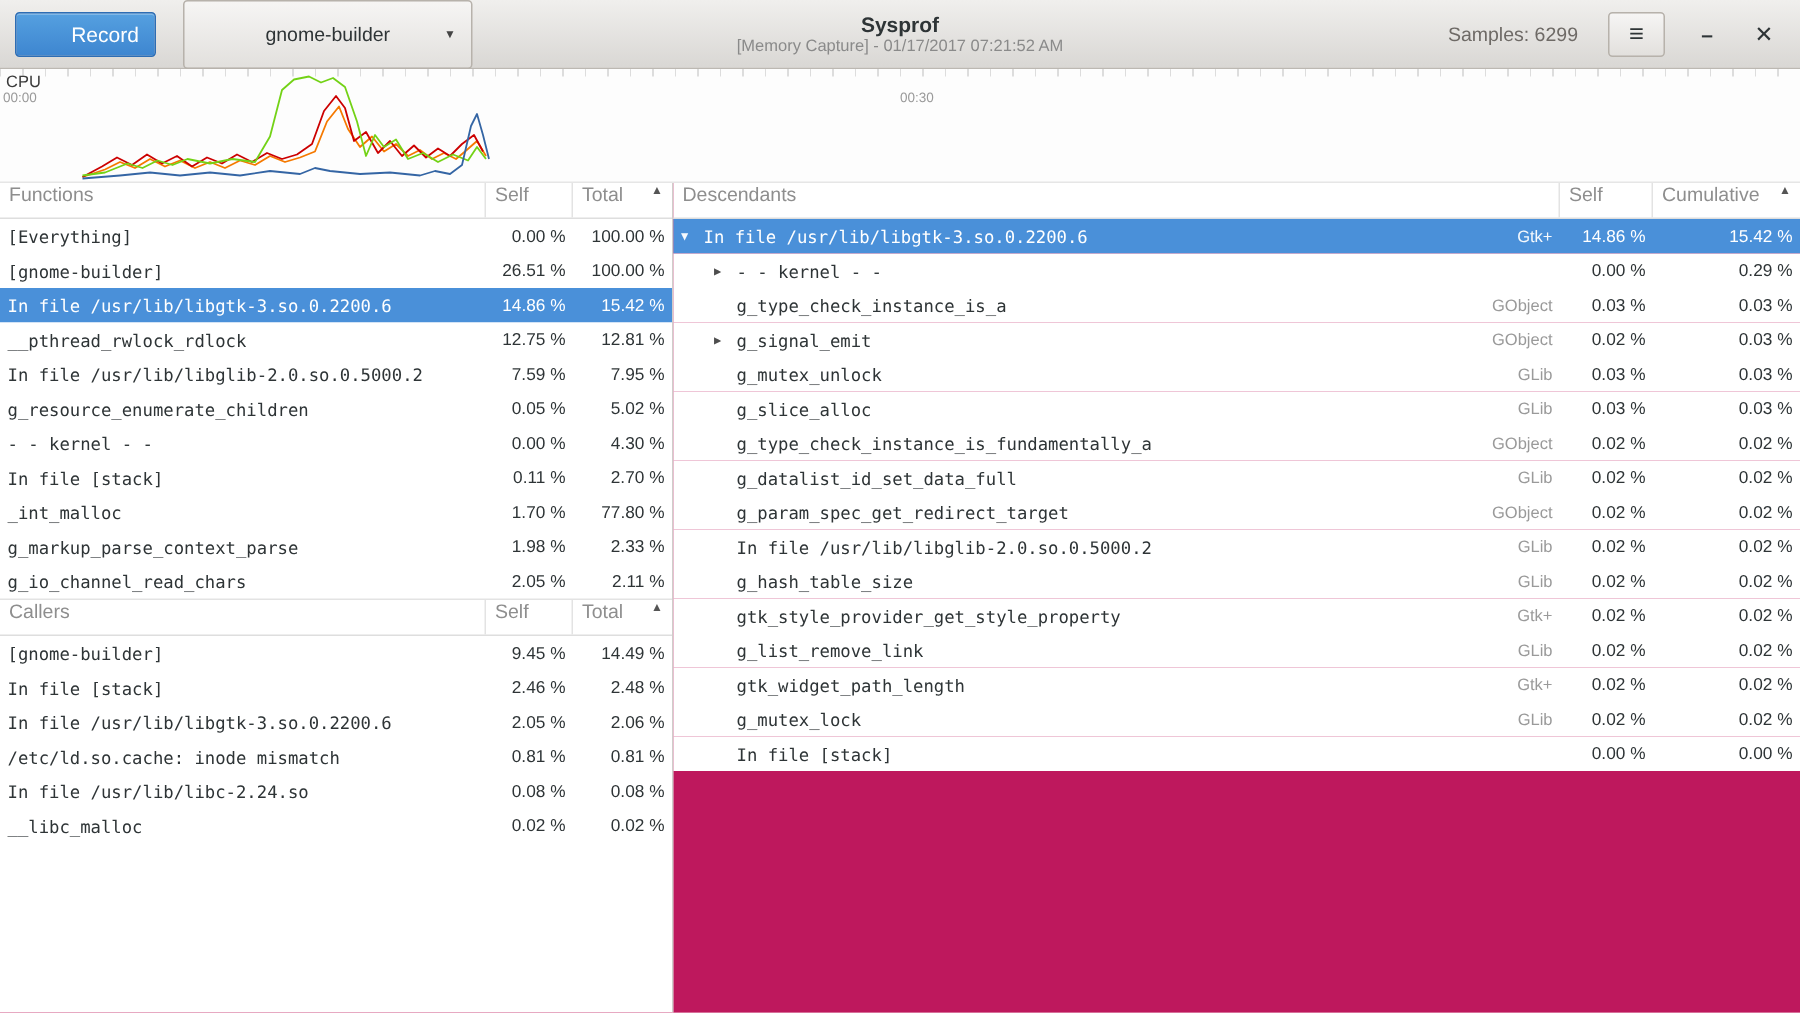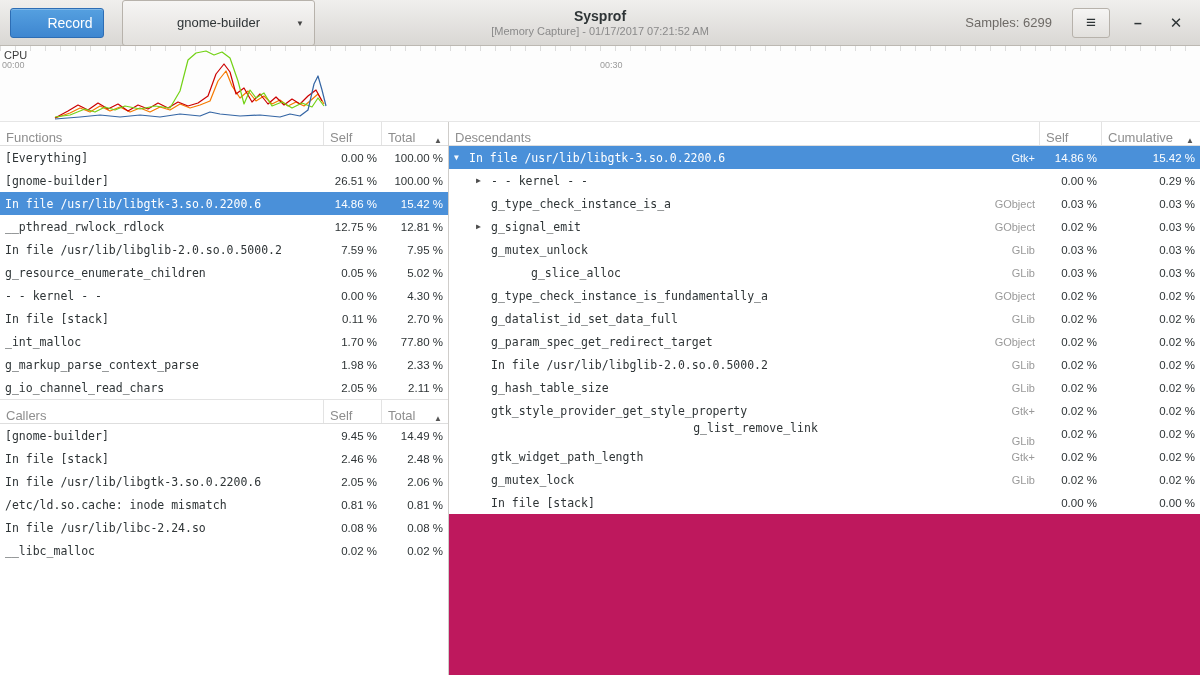"Functions" .hcell { align-items: flex-end -> flex-start }
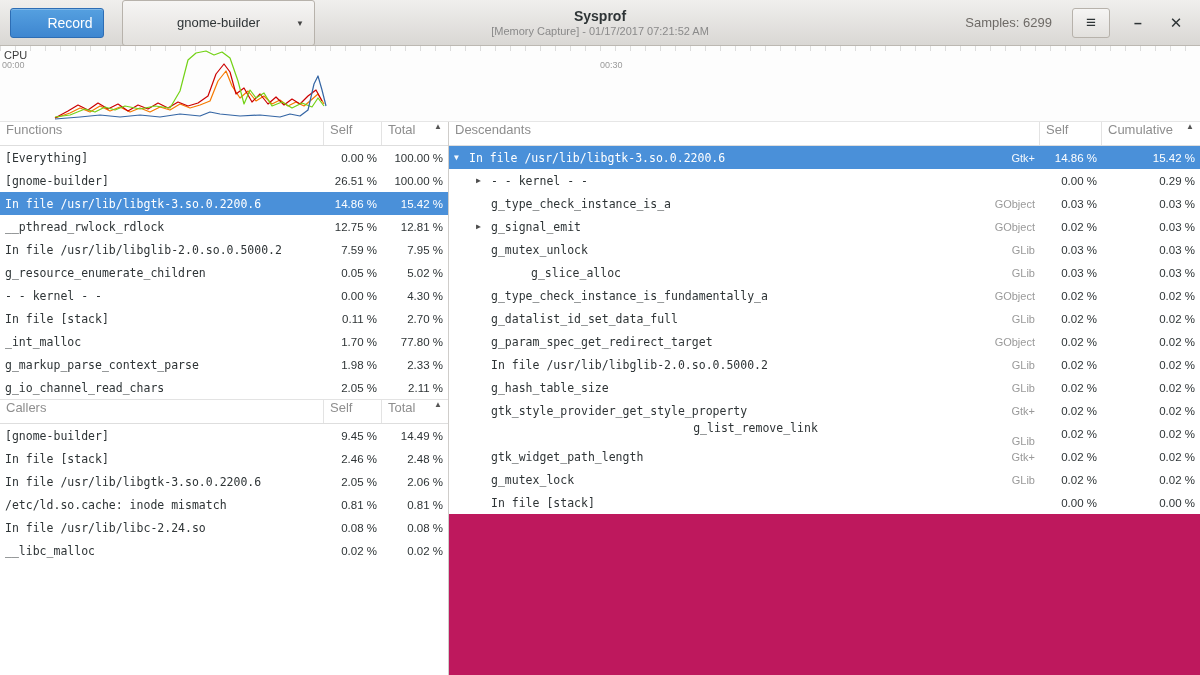"g_slice_alloc" div.cell { gap: 40px -> none }
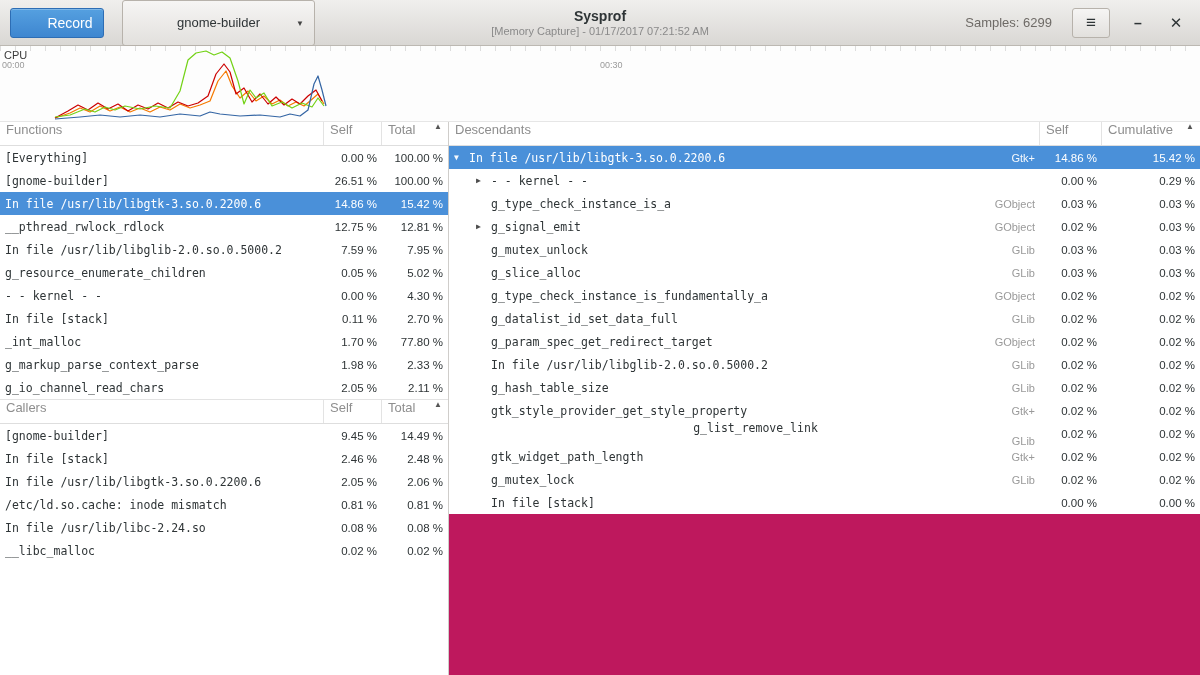"g_list_remove_link" div.cell { flex-direction: column -> none }
